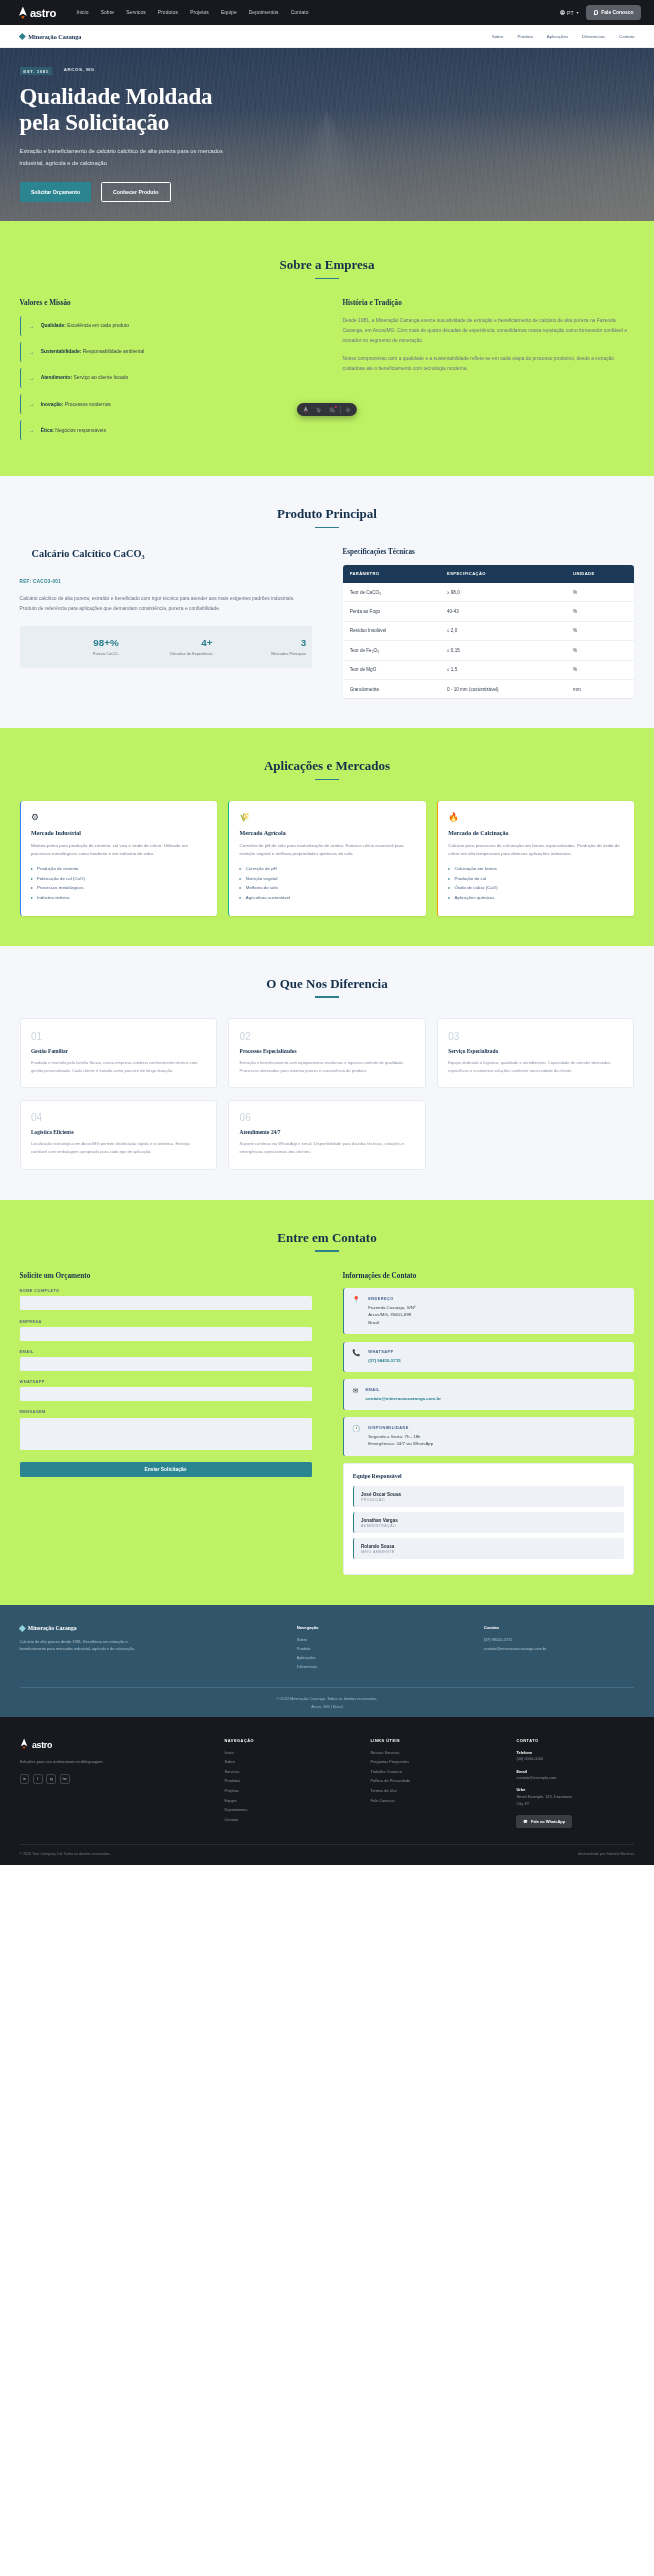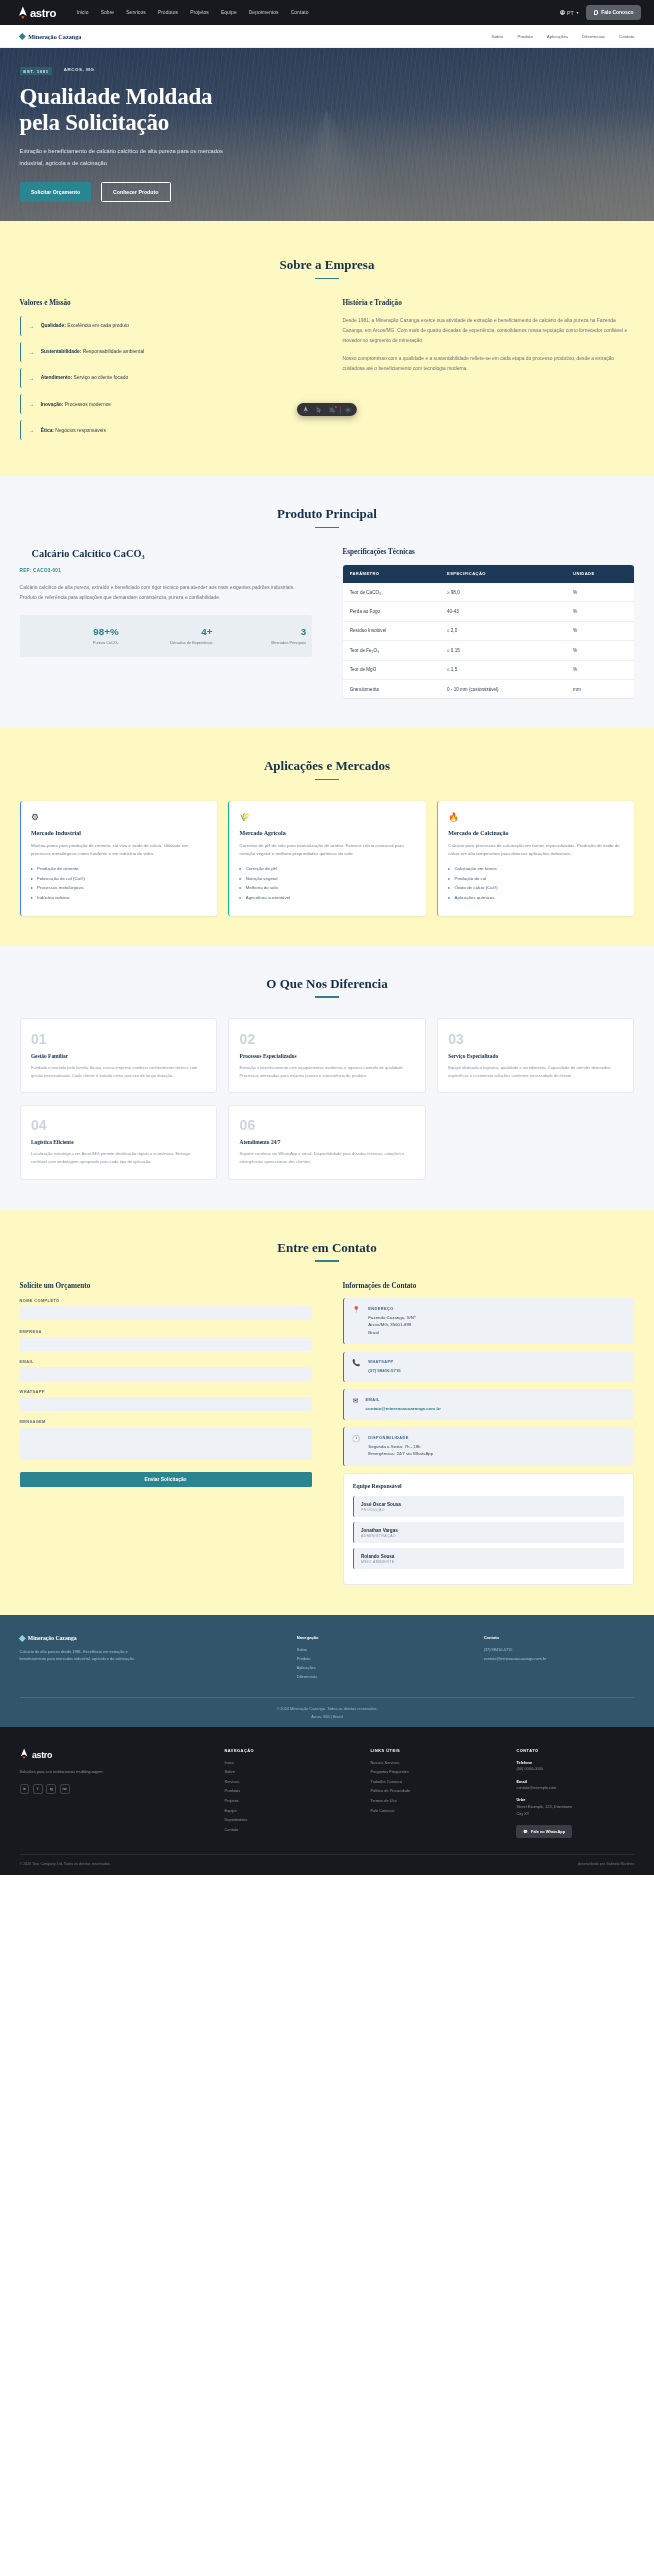"Sobre a Empresa" .bg-white { background: #fef9c3 -> #bef264 }
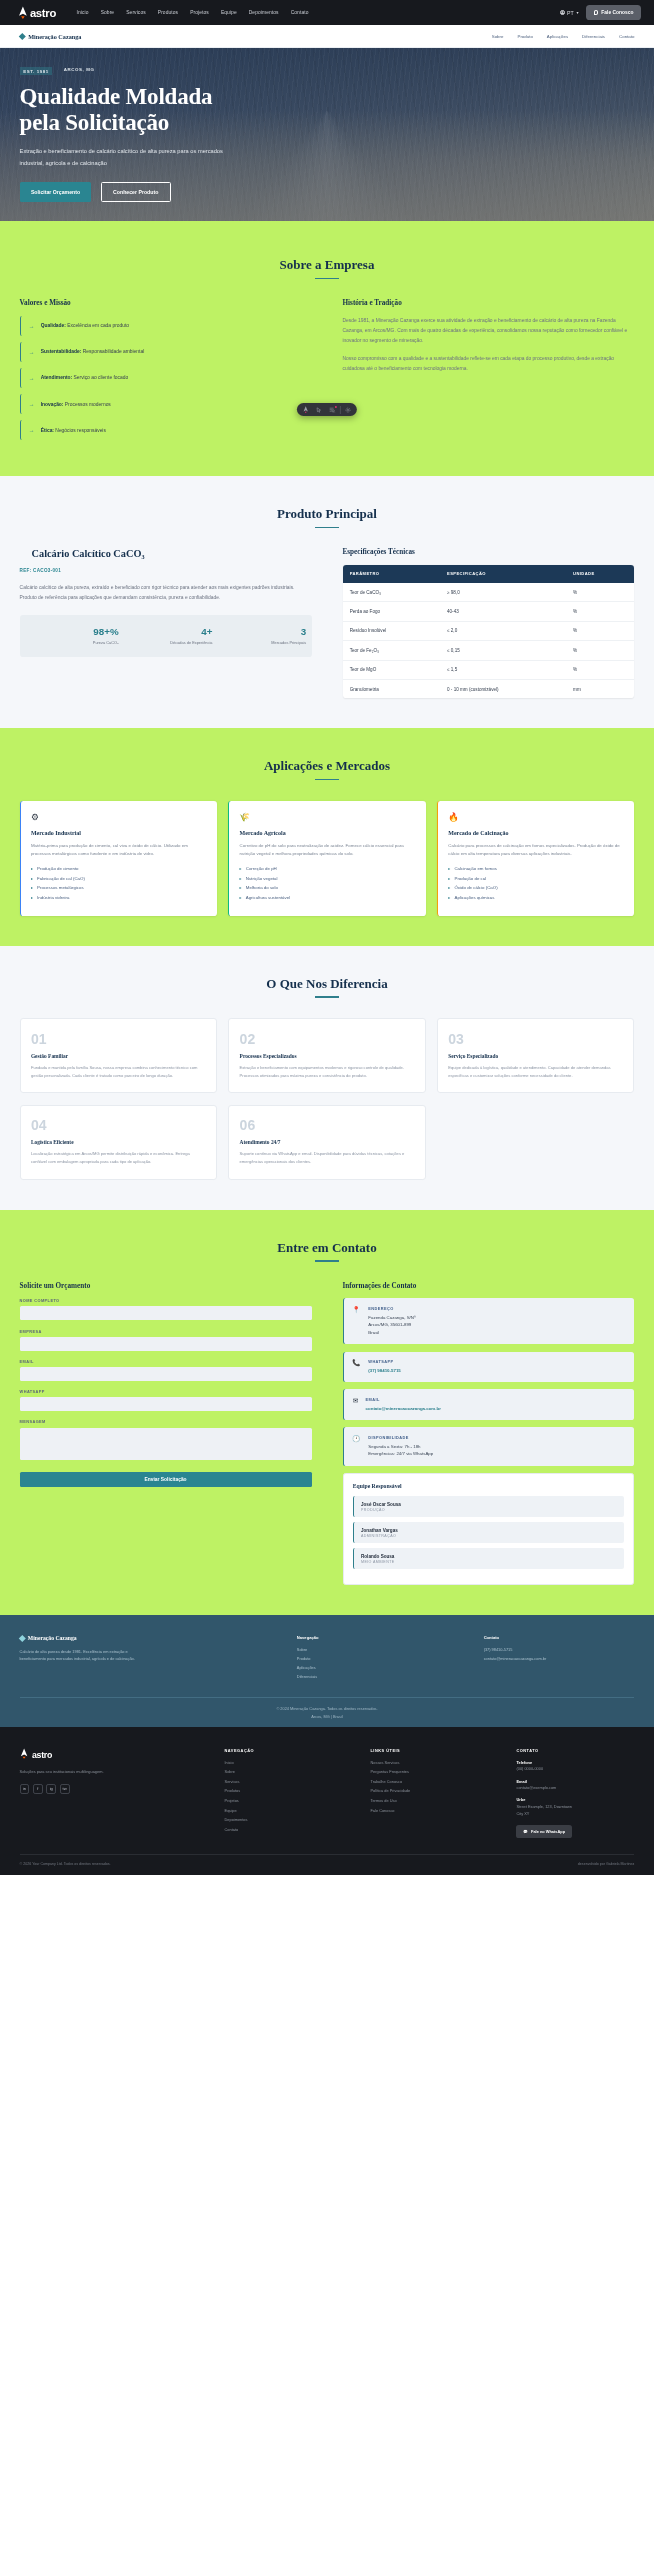"Calcário Calcítico CaCO₃" .prod-title { margin-bottom: 9px -> 20px }
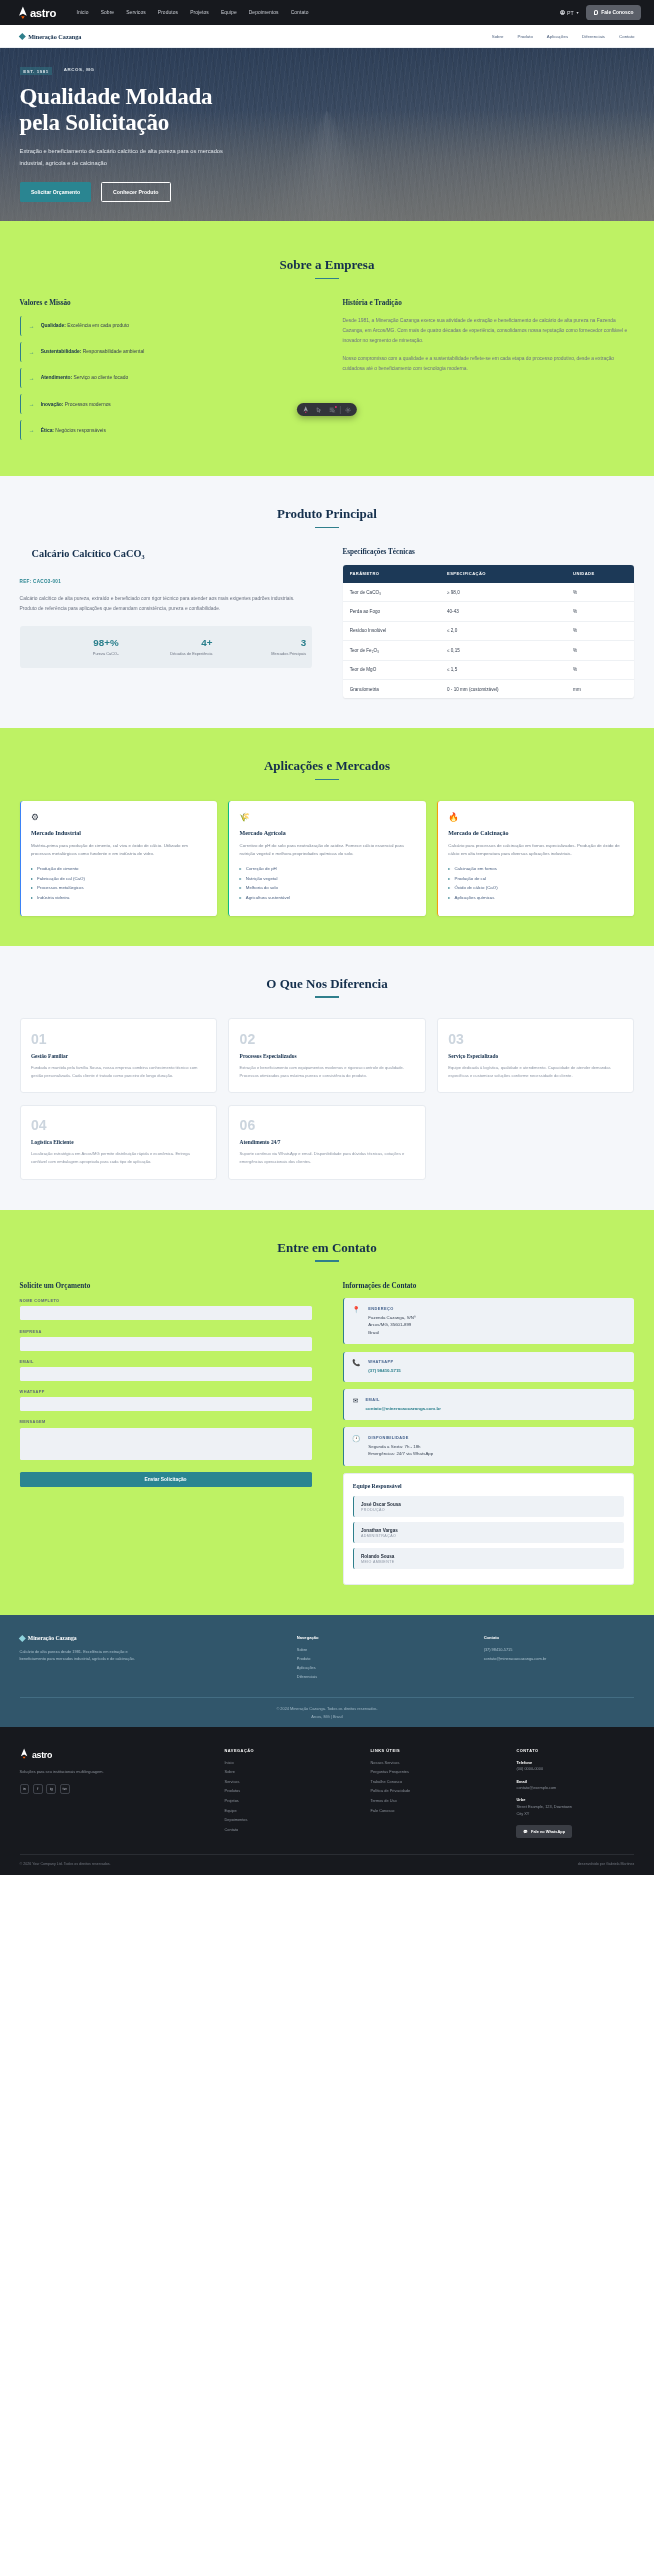"01" .dnum { font-size: 14px -> 10px; font-weight: bold -> normal }
